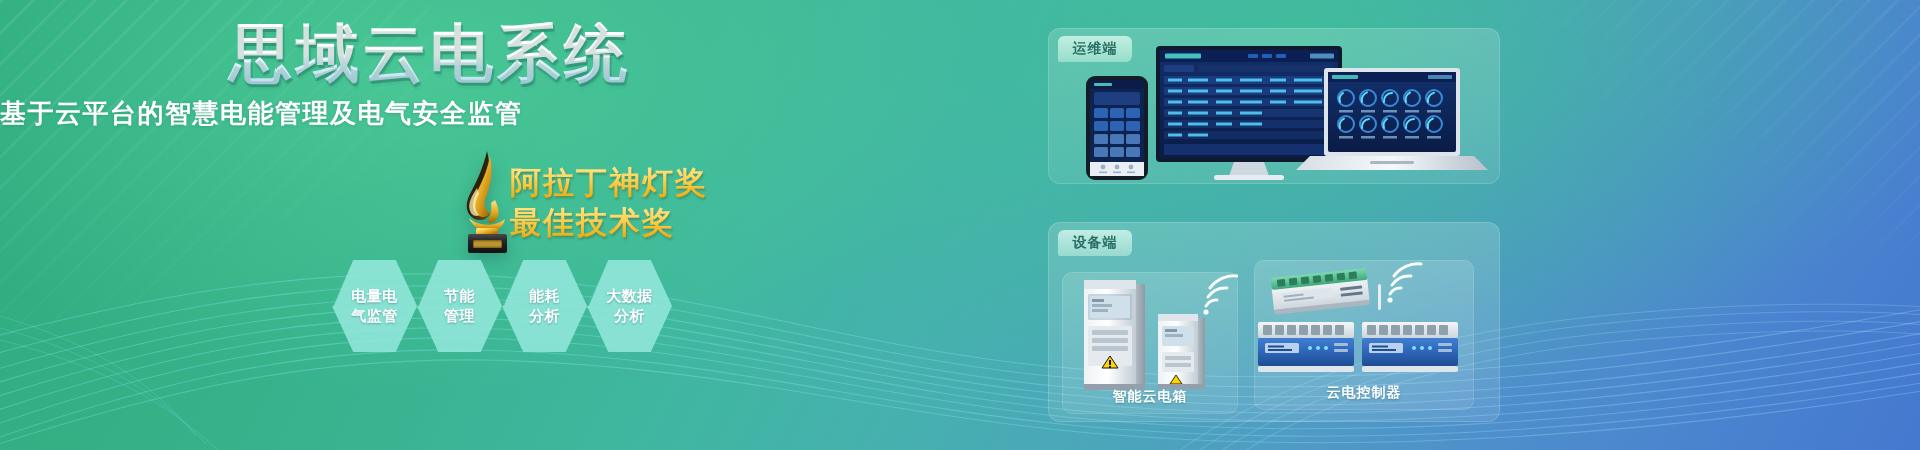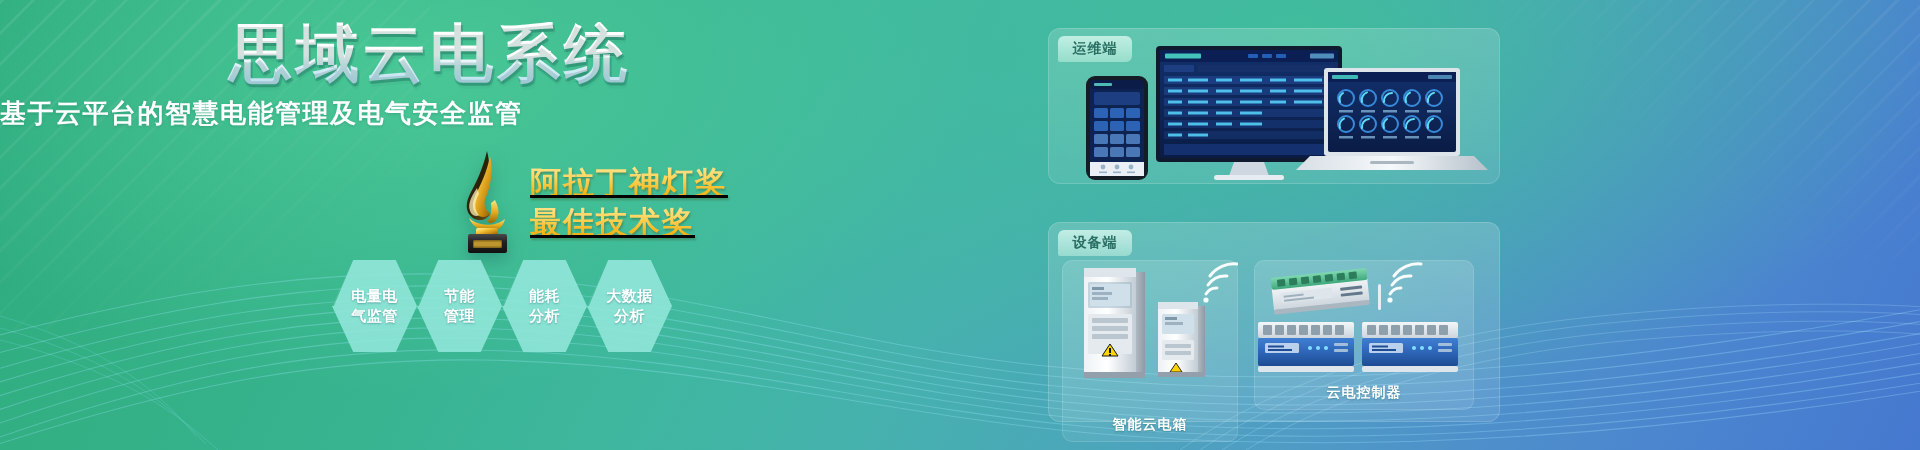"阿拉丁神灯奖" .awards { left: 530px -> 510px; text-decoration: underline -> none }
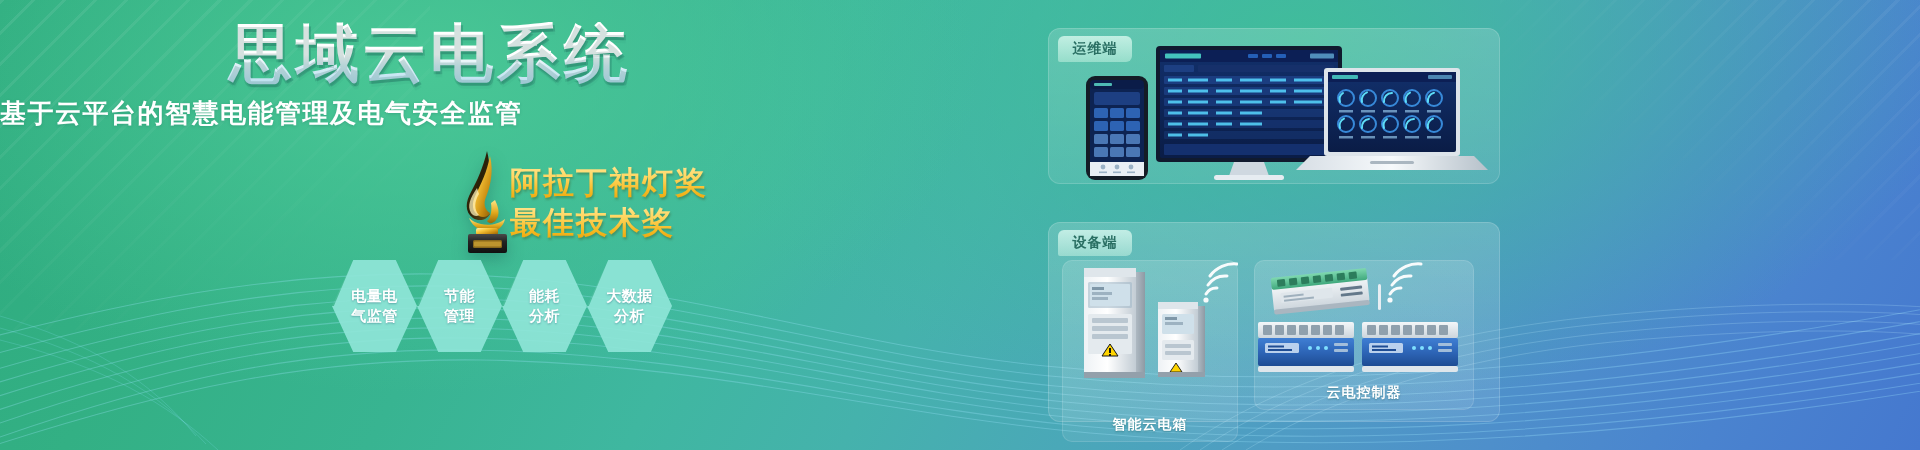"智能云电箱" #dev-box { height: 182px -> 142px; top: 38px -> 50px }
